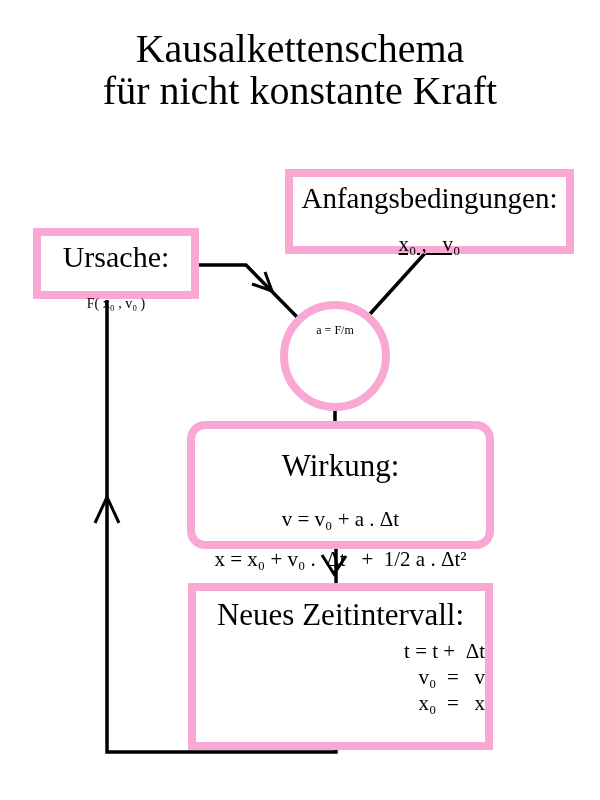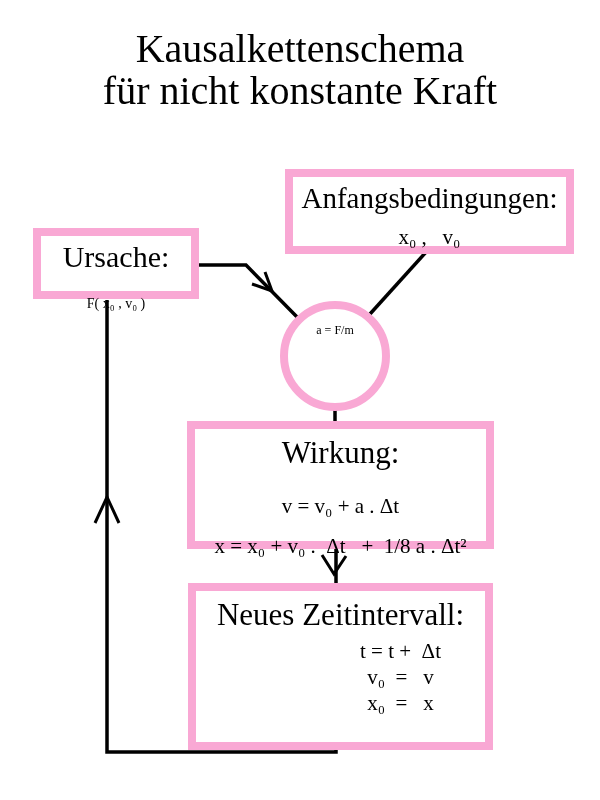"x₀ , v₀" .box-anfangs .formula { margin-top: 8px -> 15px; text-decoration: none -> underline }
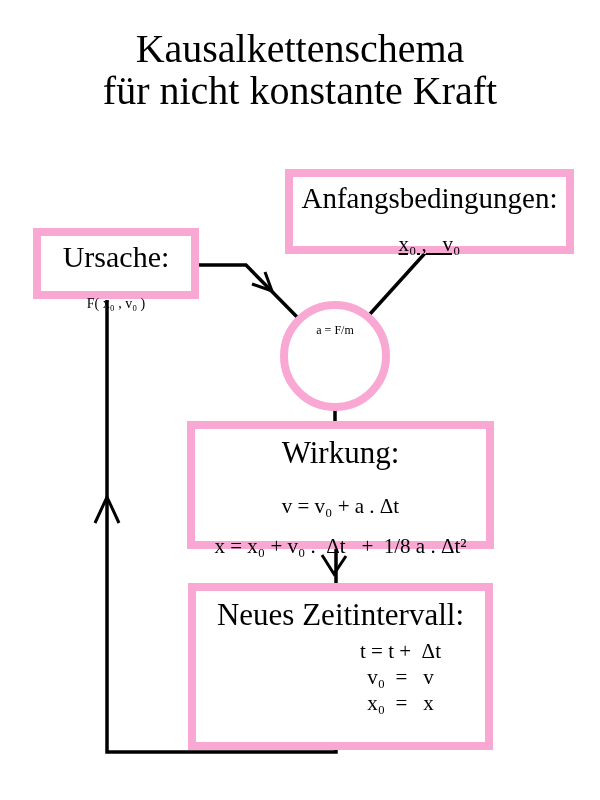"Wirkung:" .box-wirkung { border-radius: none -> 18px; padding-top: 5px -> 18px }
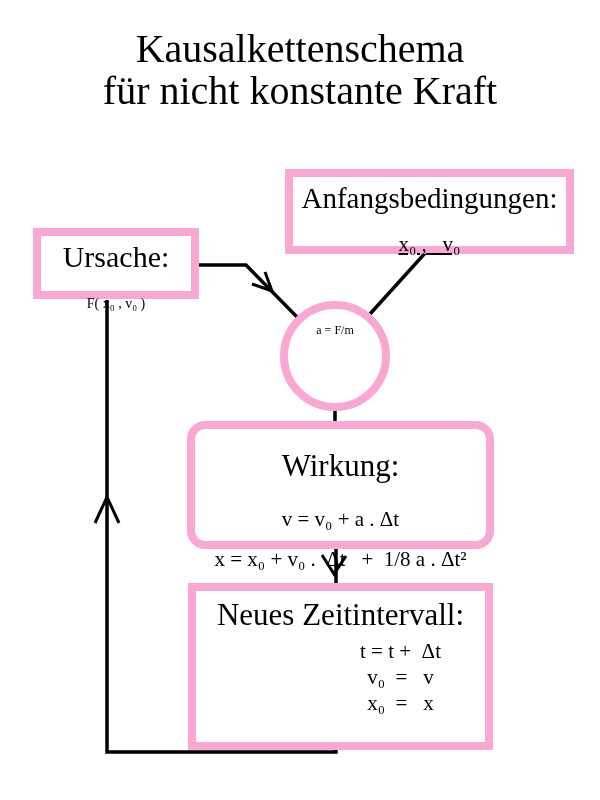"x = x₀ + v₀" div.formula { text: 1/8 -> 1/2 }
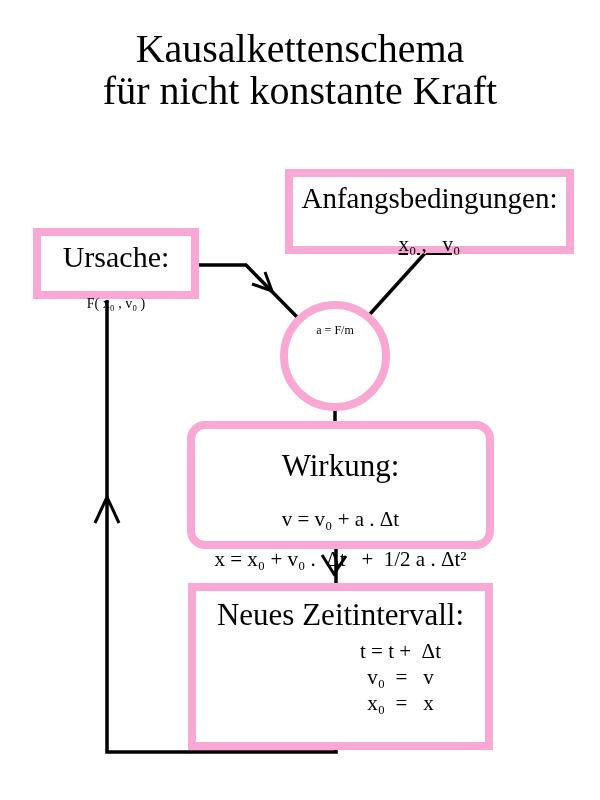"t = t + Δt" .neues-lines { text-align: center -> right }
